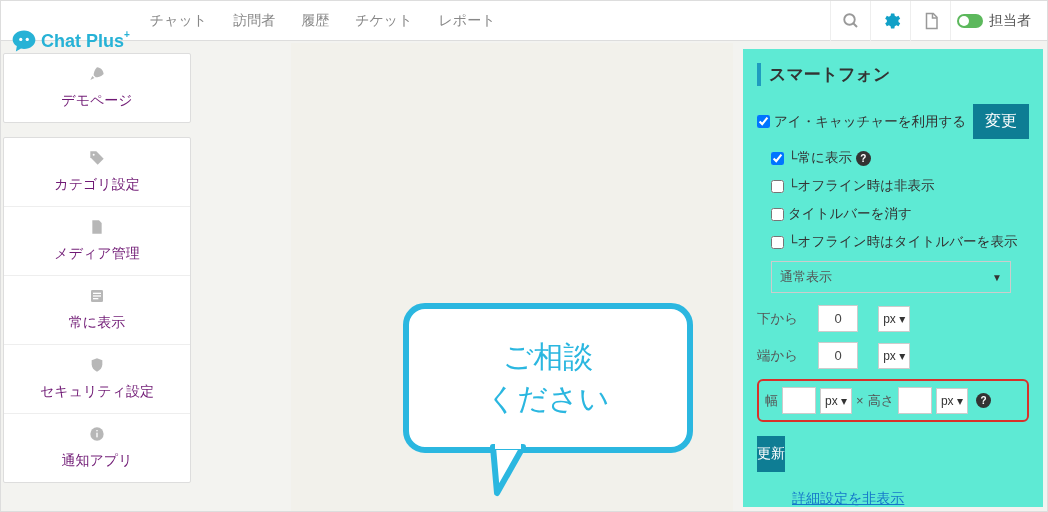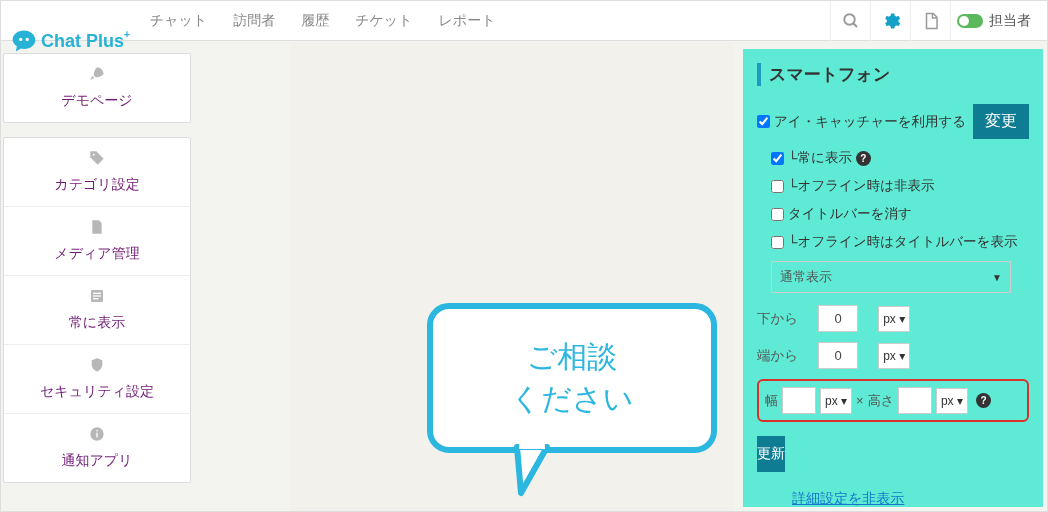"ご相談" .bubble { left: 136px -> 112px }
